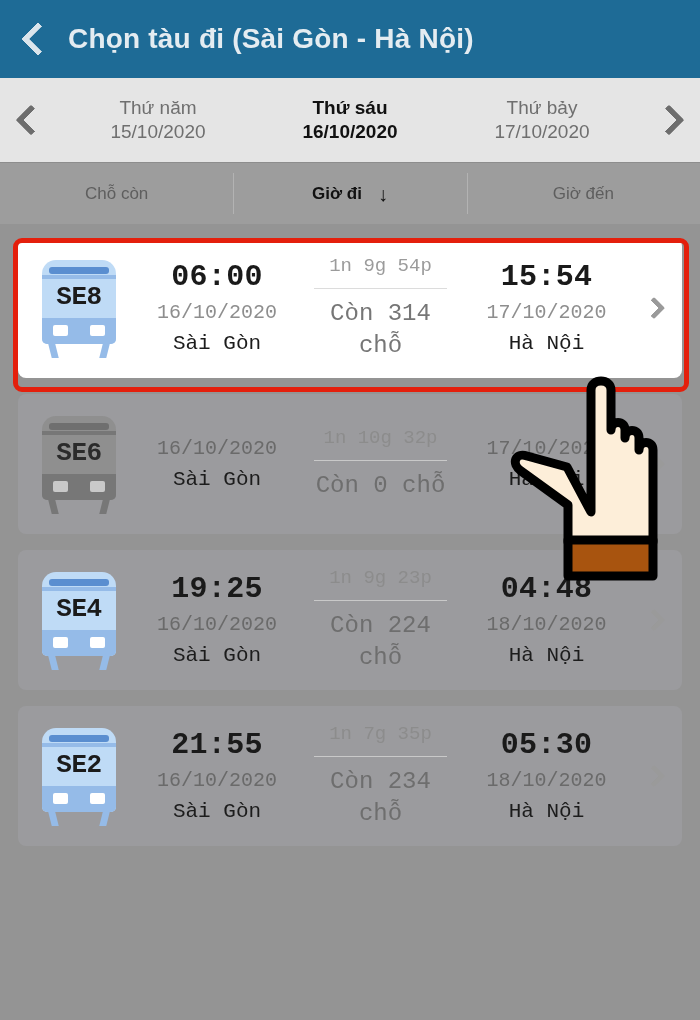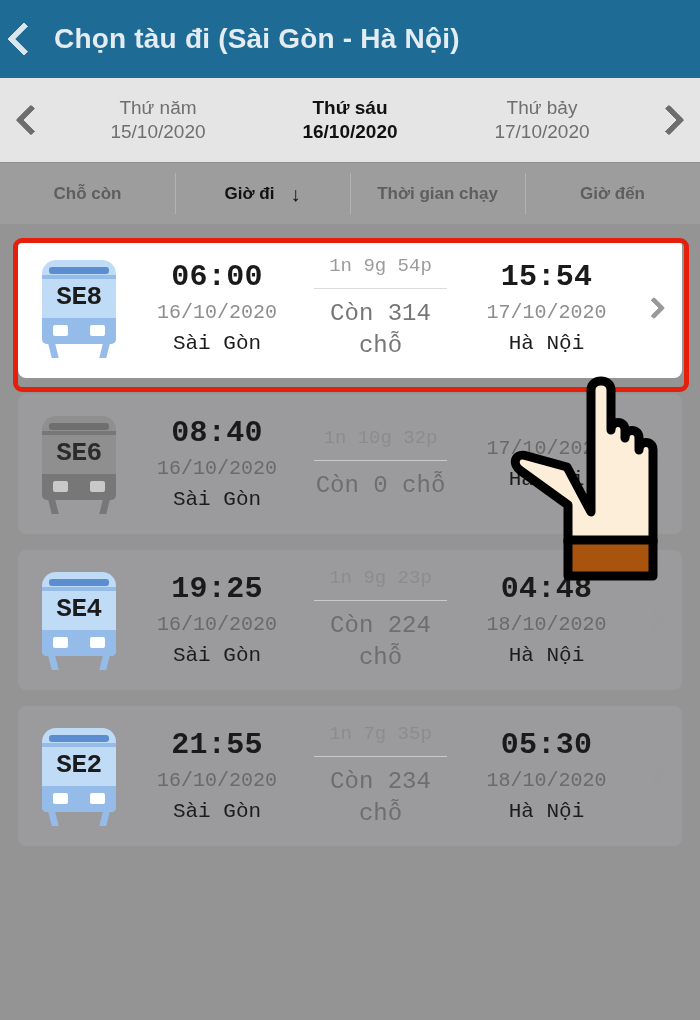"Chọn tàu đi (Sài Gòn" .header { padding-left: 6px -> 20px }
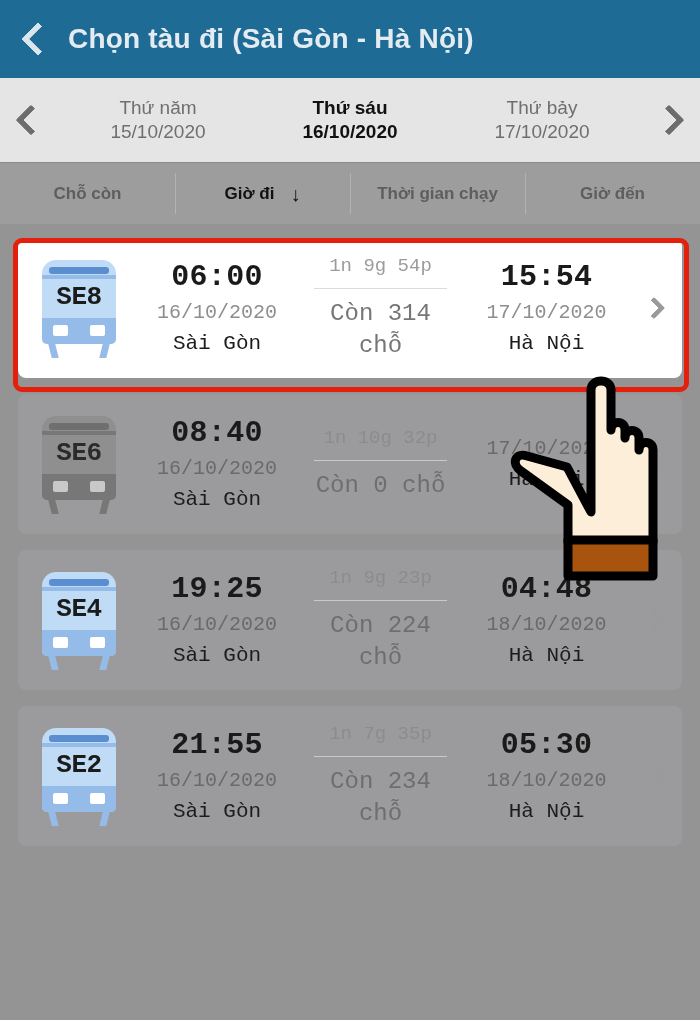"Chỗ còn" .sort-item { font-weight: bold -> none }
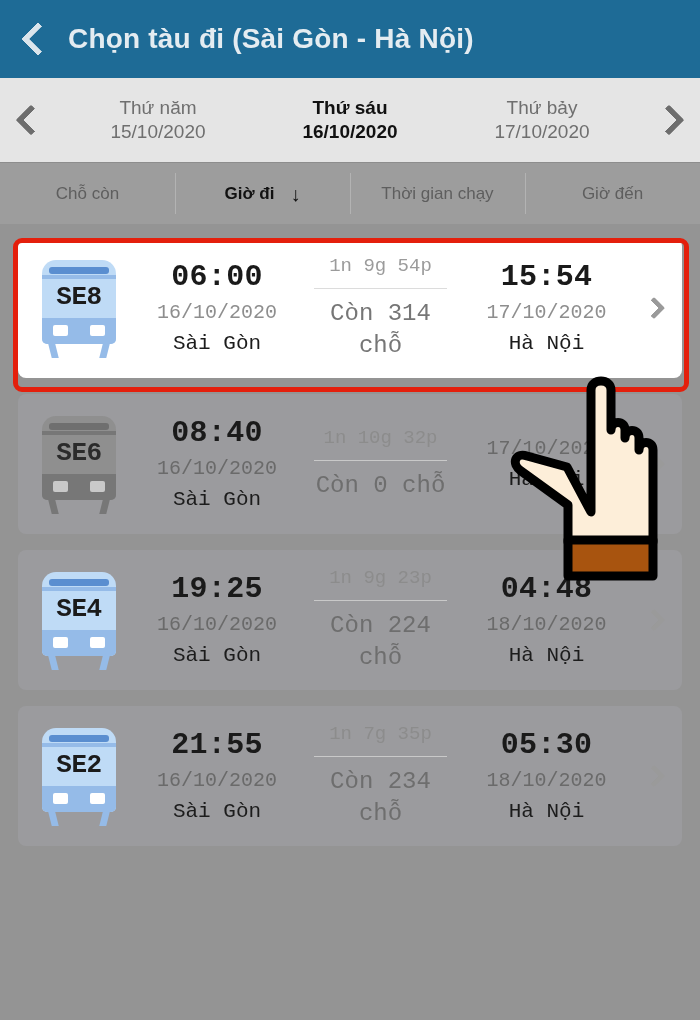"Thời gian chạy" div.sort-item { html: <div> <span>Thời gian chạy</span> </div> -> none }
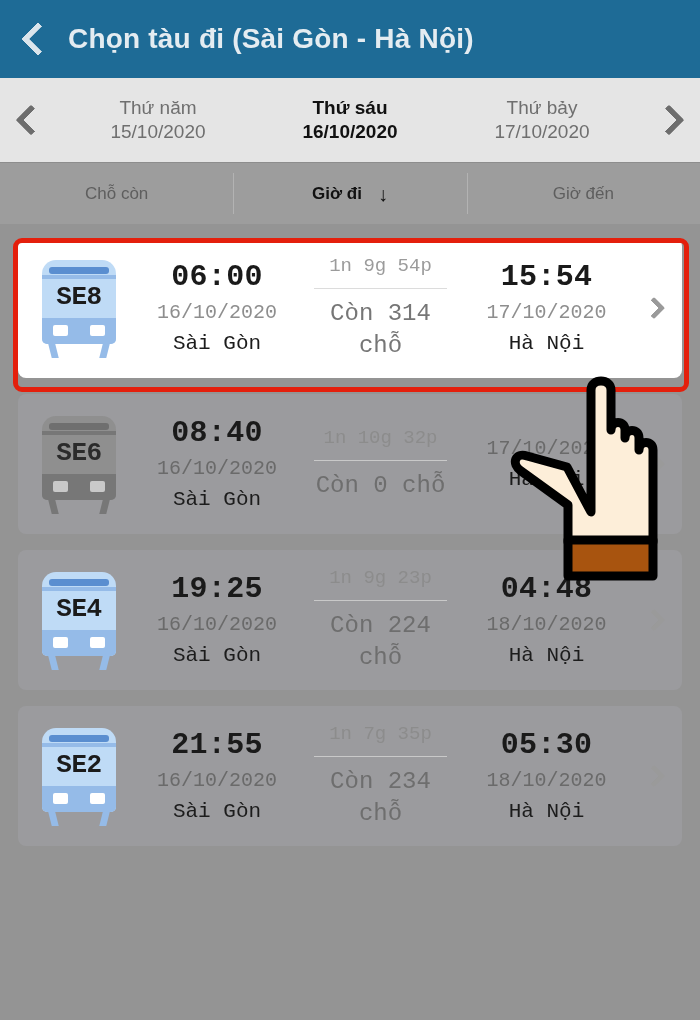"08:40" div.time { html: <div>08:40</div> -> none }
